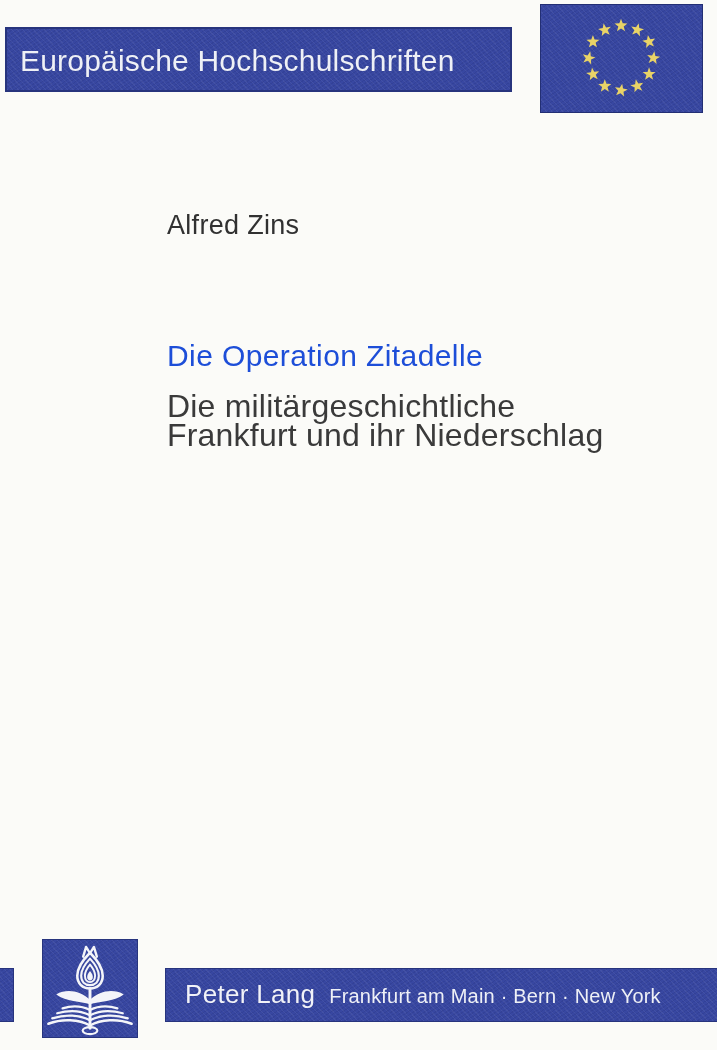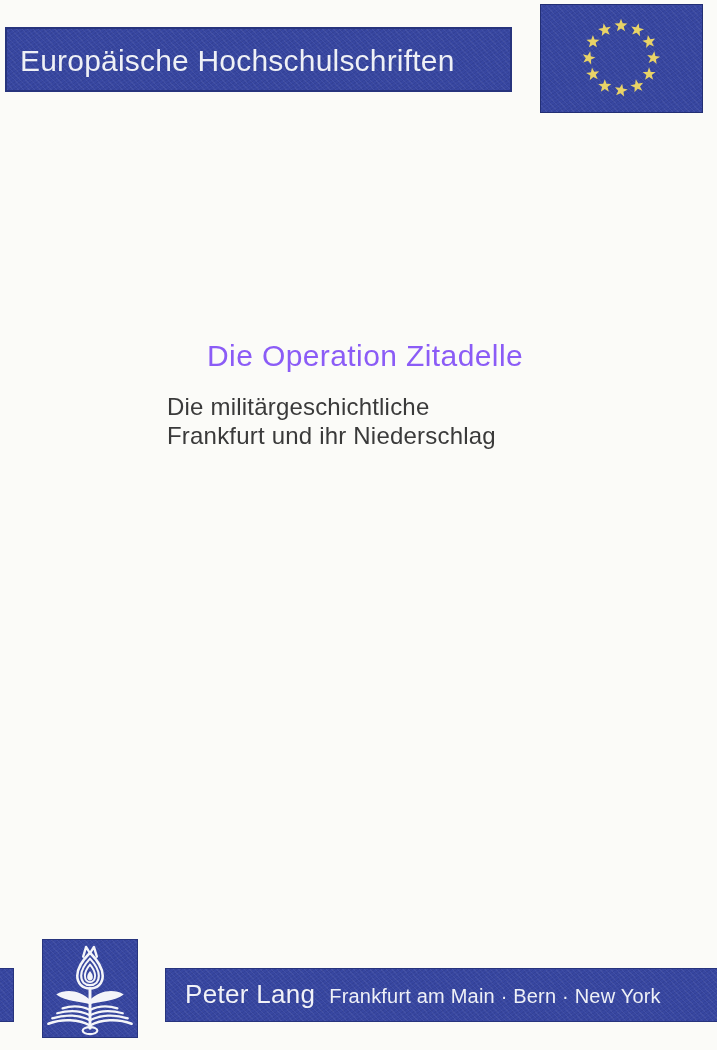"Alfred Zins" div.author { html: none -> <div>Alfred Zins</div> }
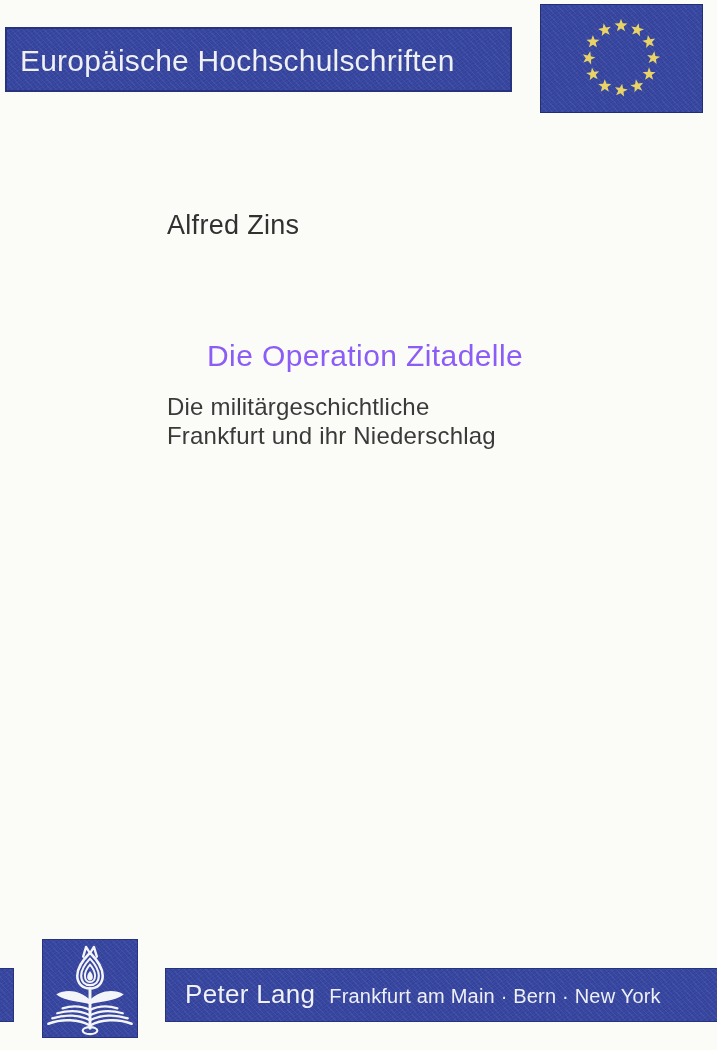"Die Operation Zitadelle" .book-title { color: #8b5cf6 -> #1d4ed8; margin-left: 40px -> none }
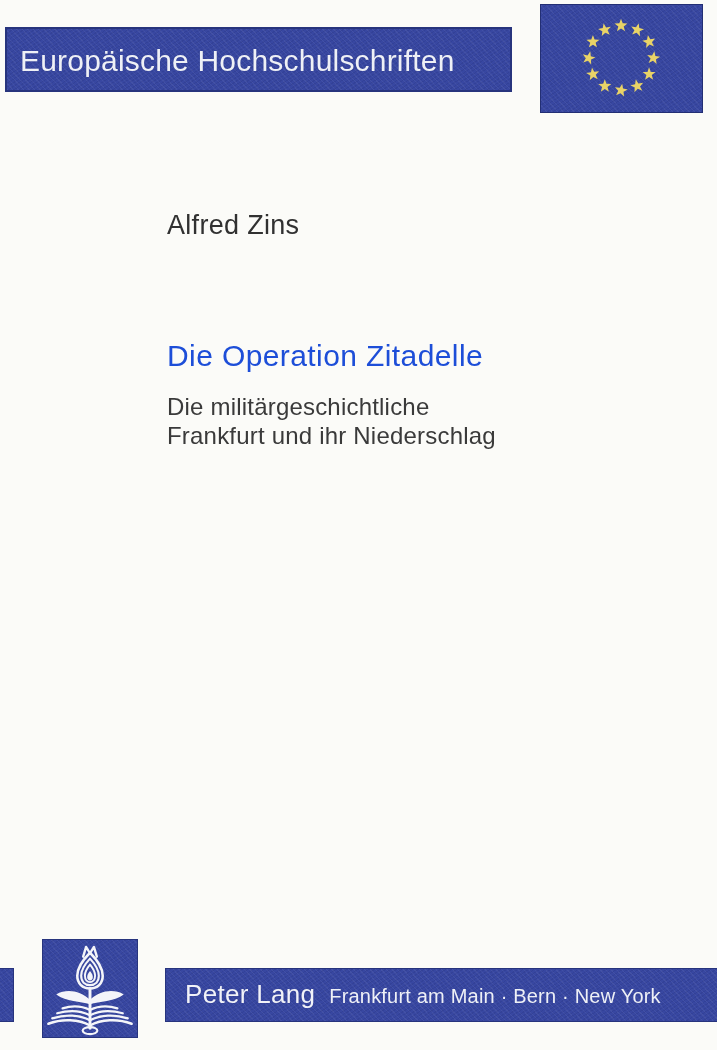"Die militärgeschichtliche" .book-subtitle { font-size: 24px -> 32px }
